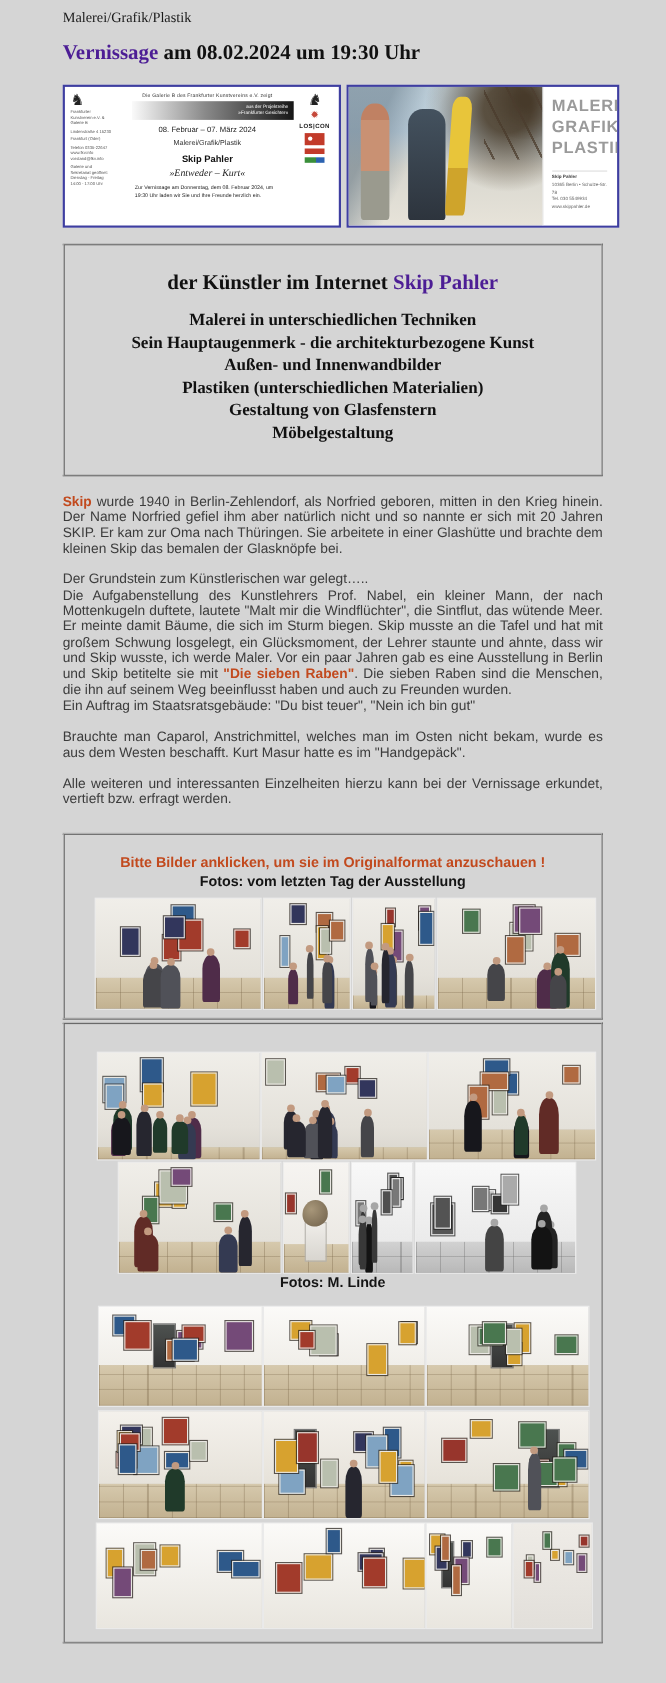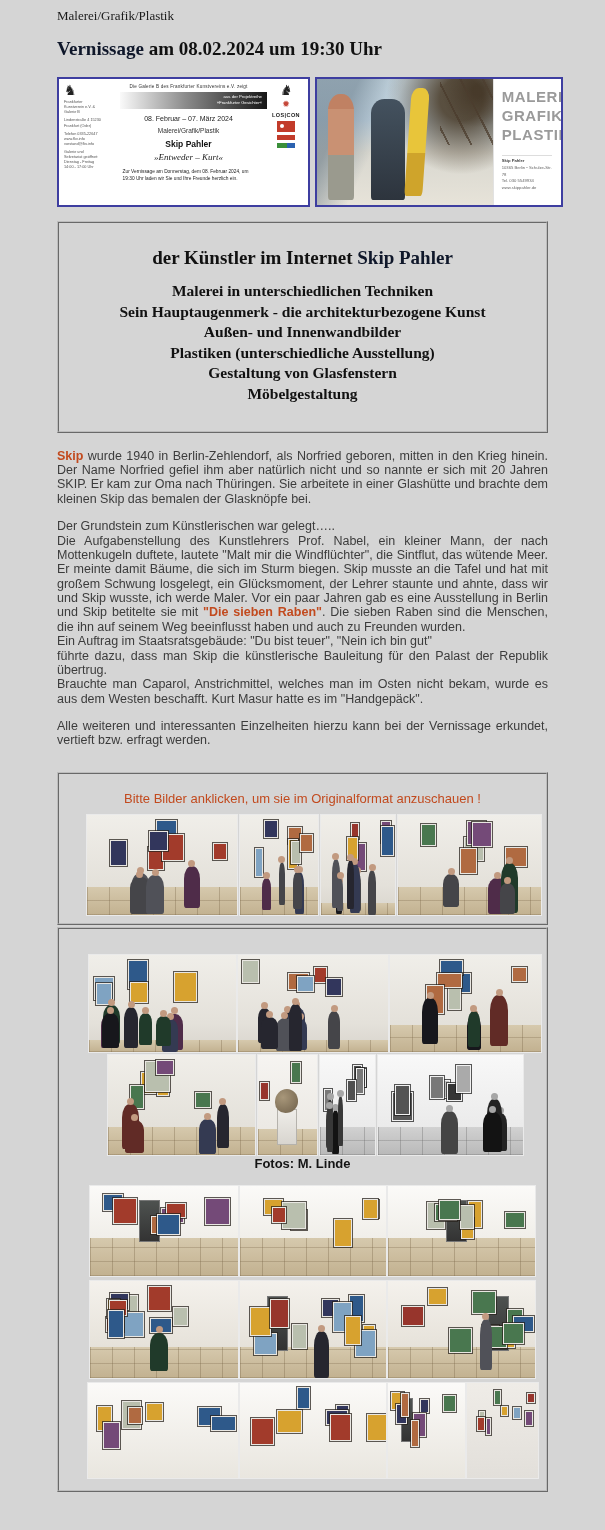"Vernissage" .acc1 { color: #0f172a -> #4c1d95 }
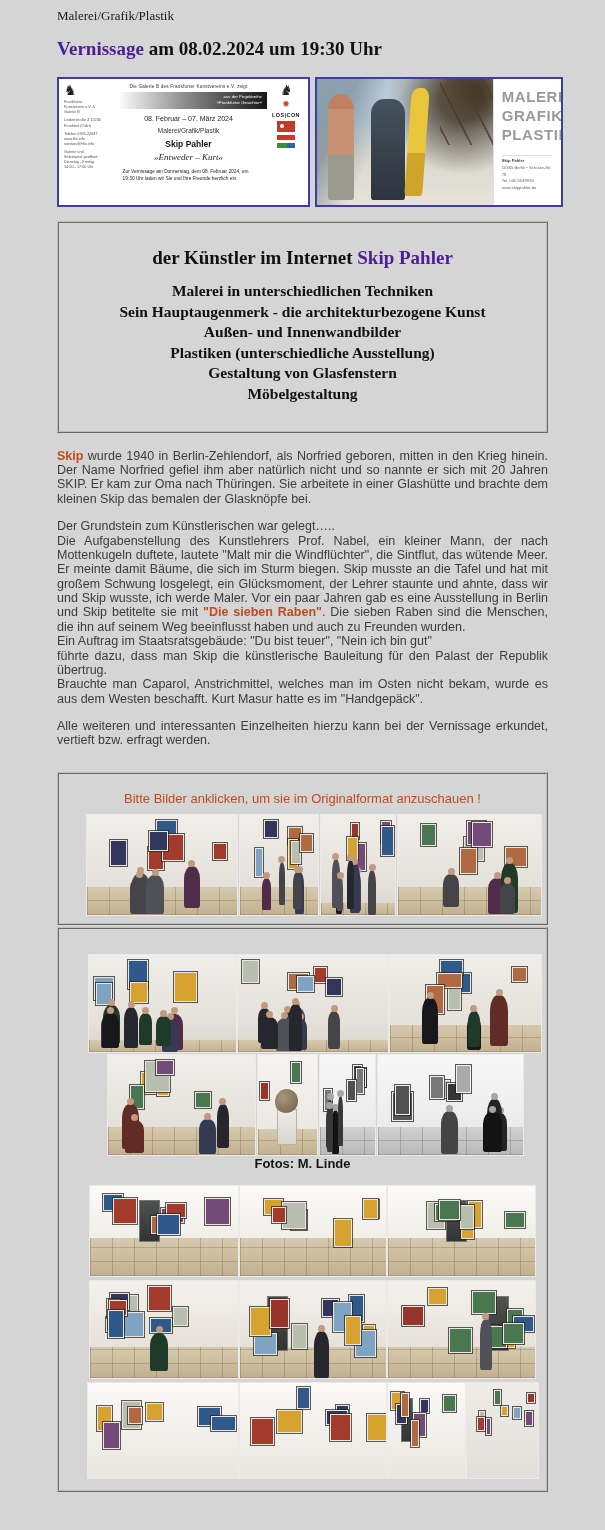"Plastiken (unterschiedliche Ausstellung)" div { text: unterschiedliche Ausstellung -> unterschiedlichen Materialien }
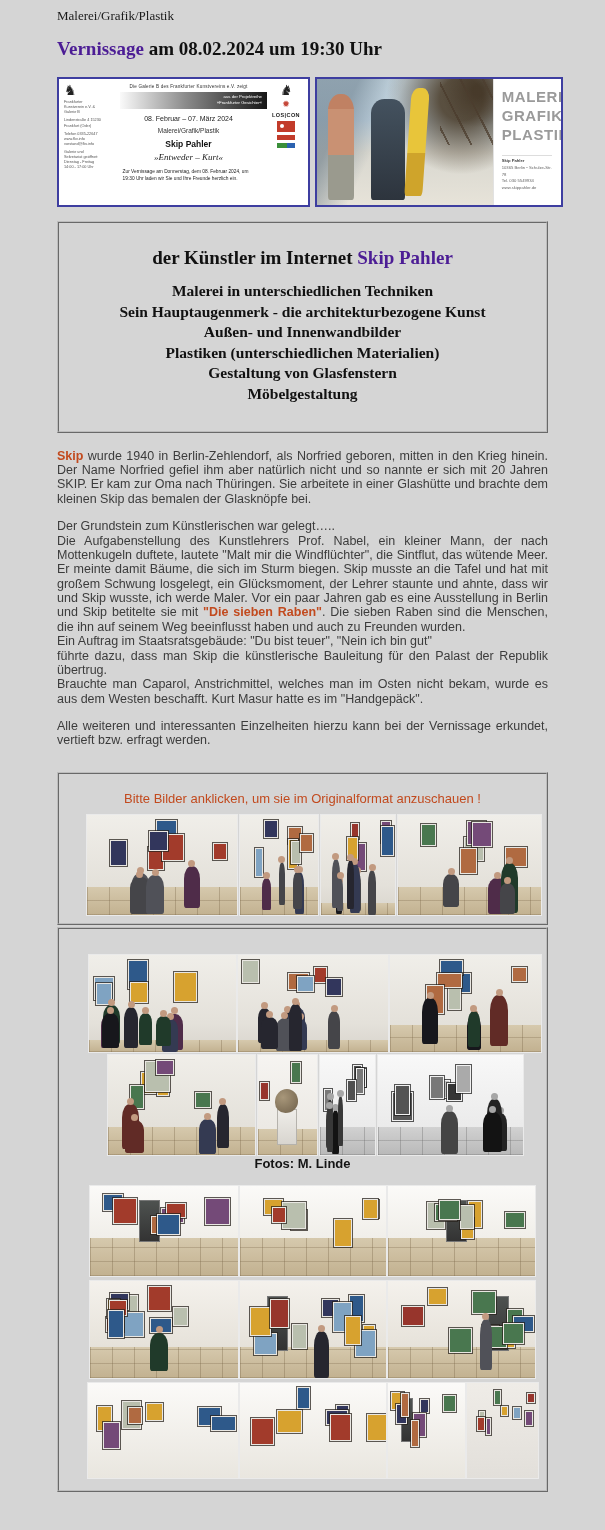"führte dazu, dass man Skip" span { html: <span>führte dazu, dass man Skip die künstlerische Bauleitung für den Palast der Republik übertrug.</span> -> none }
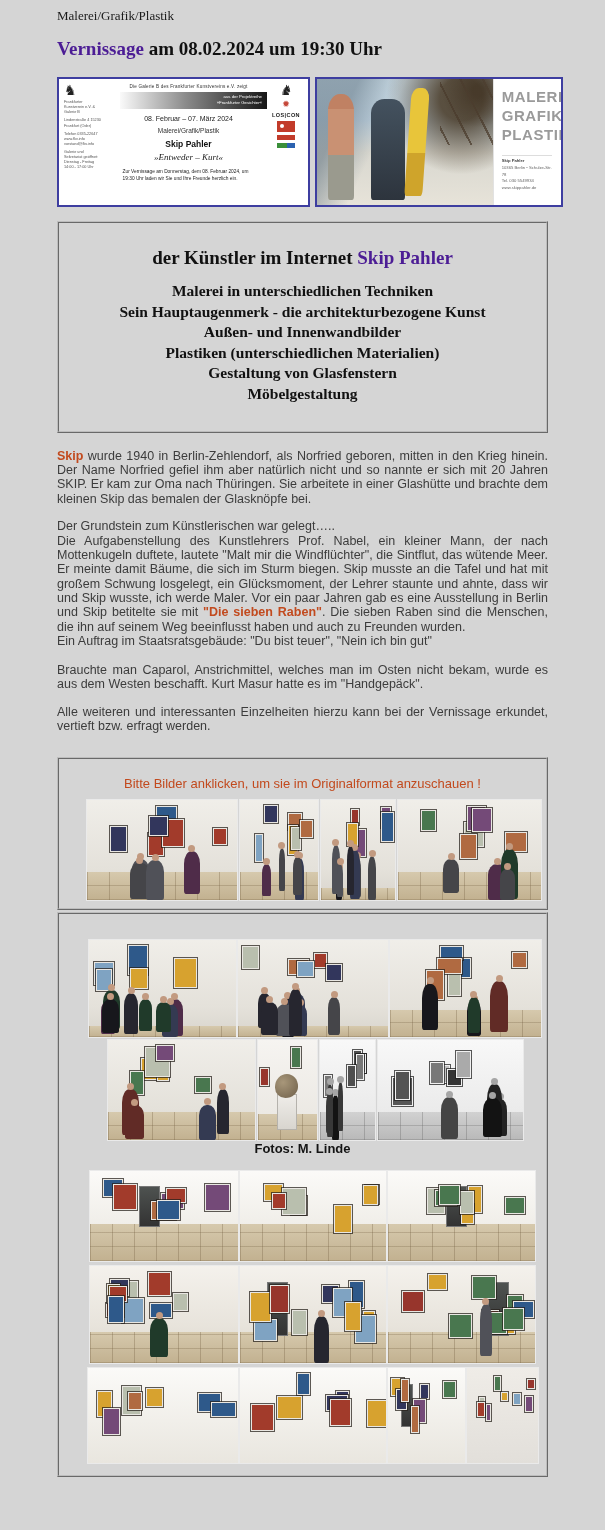"Bitte Bilder anklicken, um sie" .g-note { font-weight: normal -> bold }
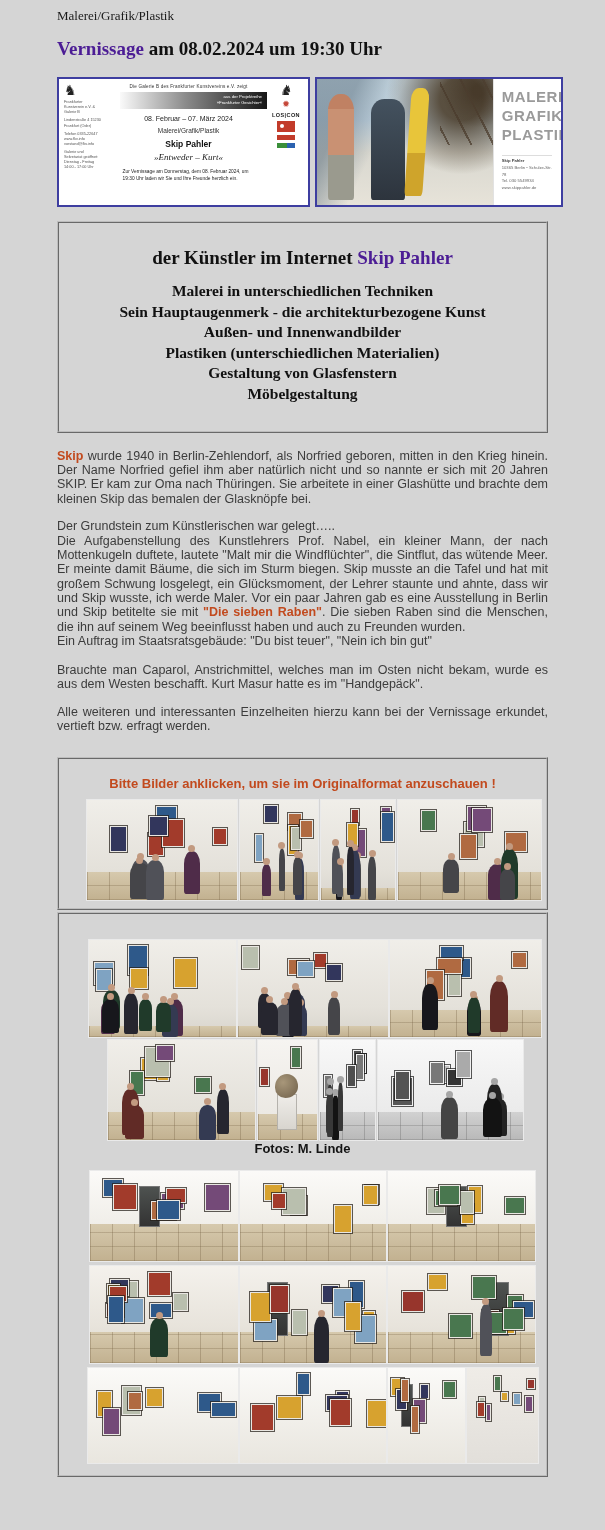"Fotos: vom letzten Tag der" div.g-cap { html: none -> <div>Fotos: vom letzten Tag der Ausstellung</div> }
